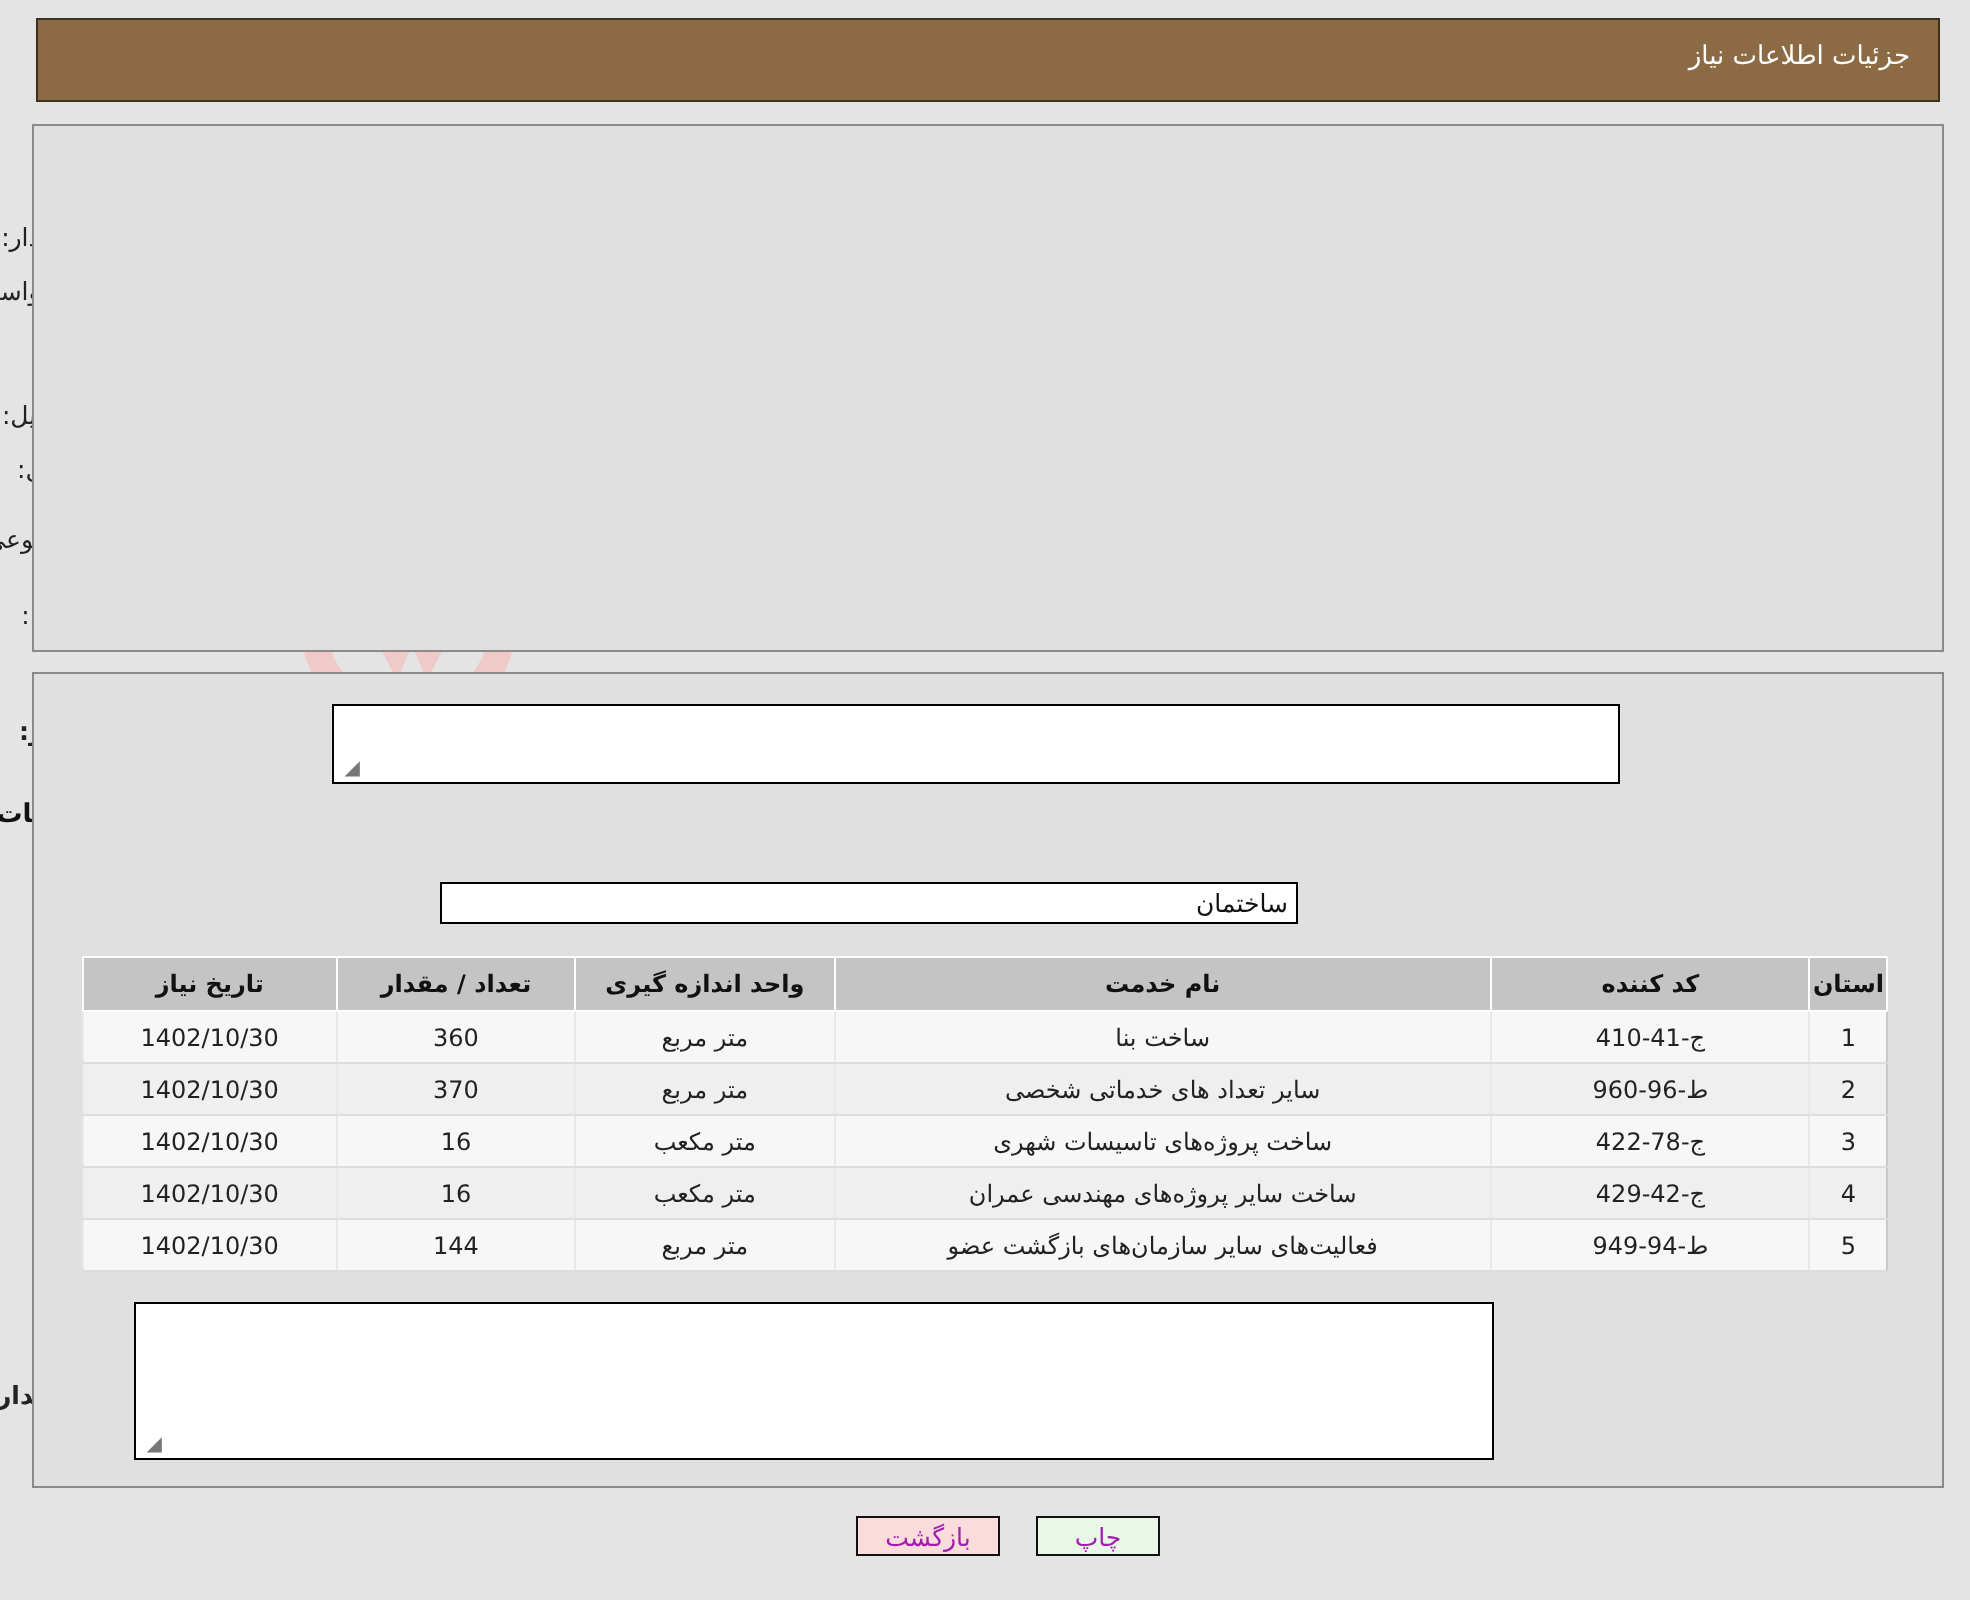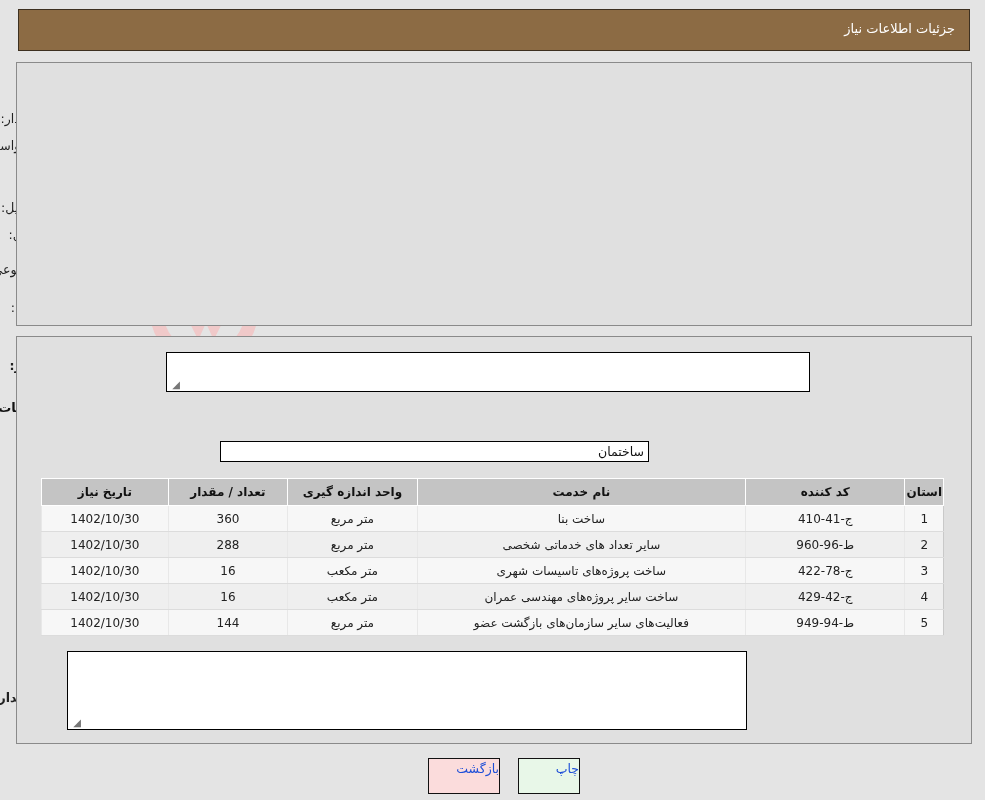"288" td { text: 288 -> 370 }
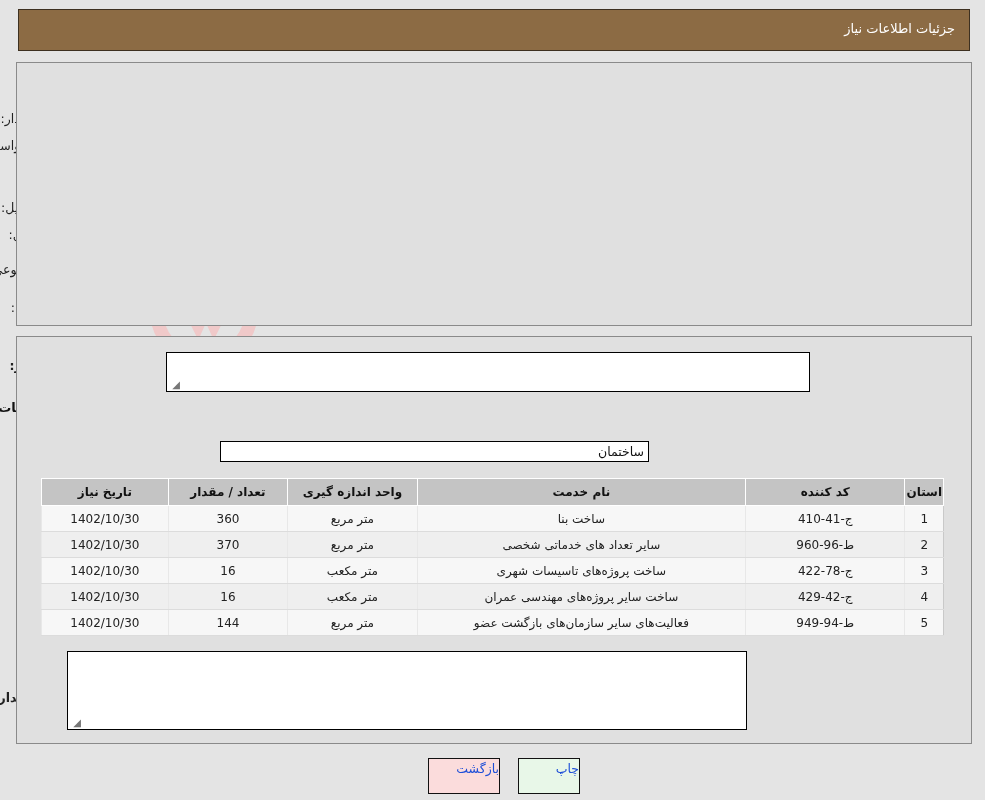"بازگشت" .btn { color: #1d4ed8 -> #a21caf; height: 36px -> 20px; text-align: none -> center }
